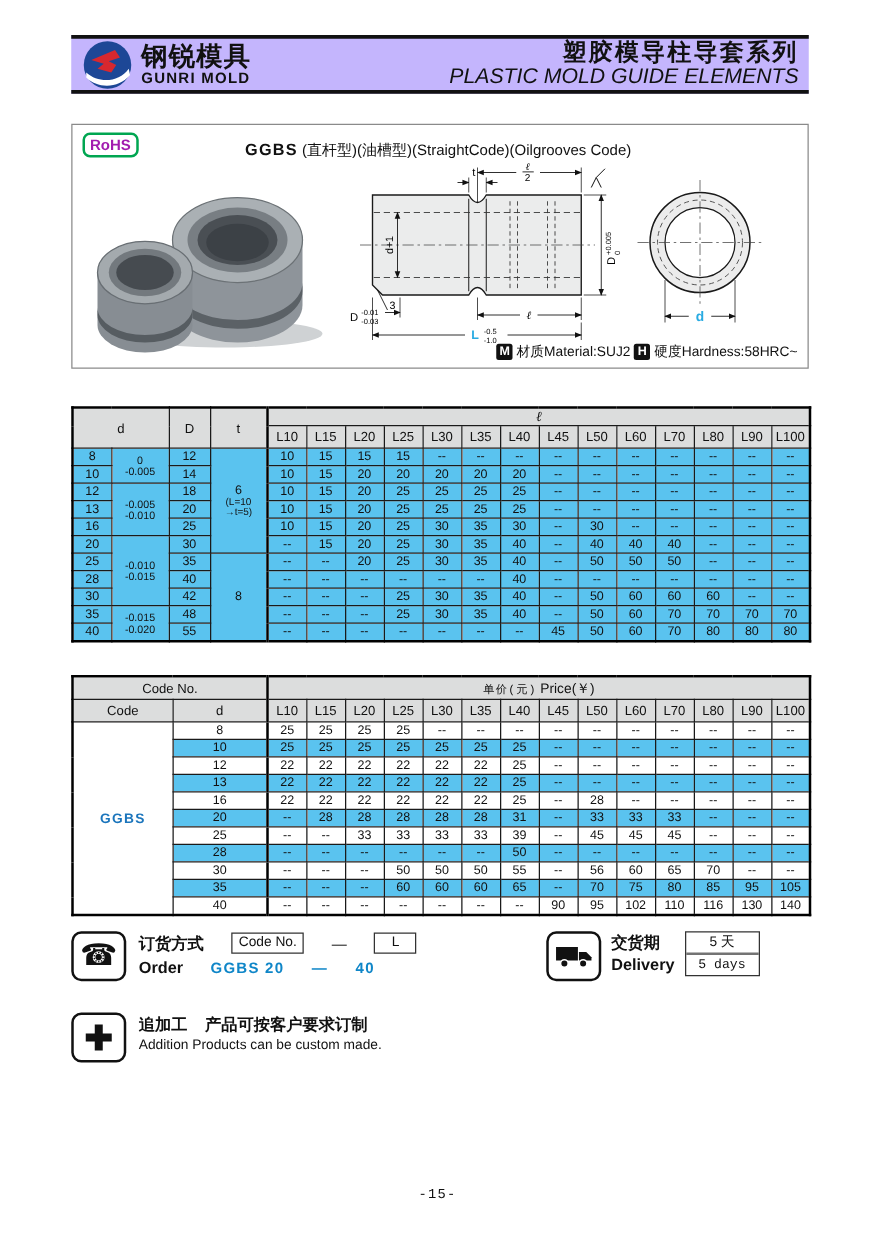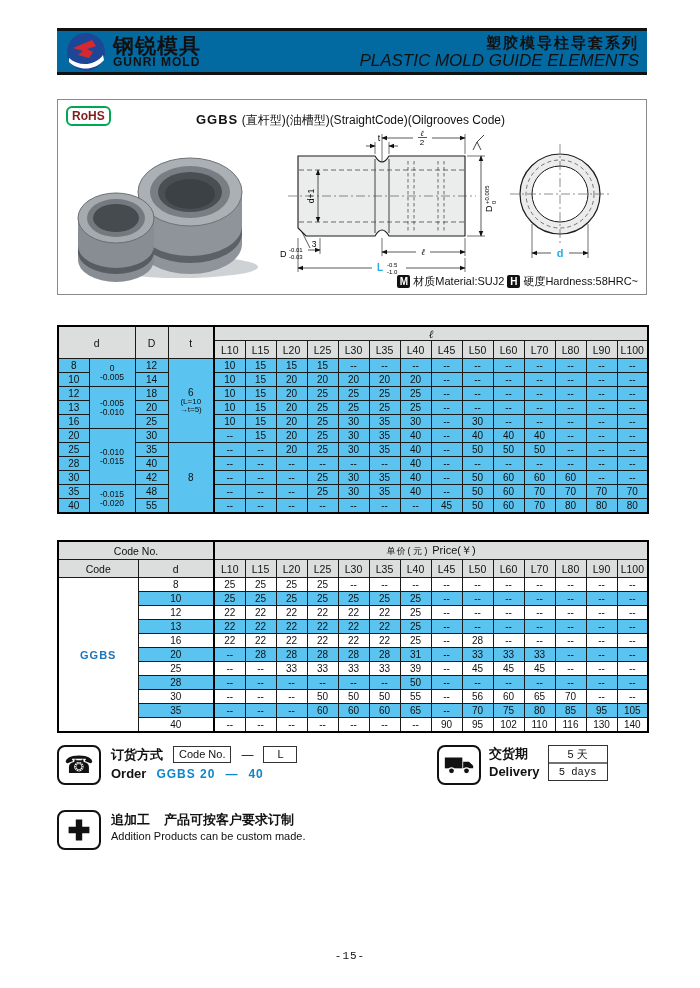"钢锐模具" .page-header { background: #0369a1 -> #c4b5fd }
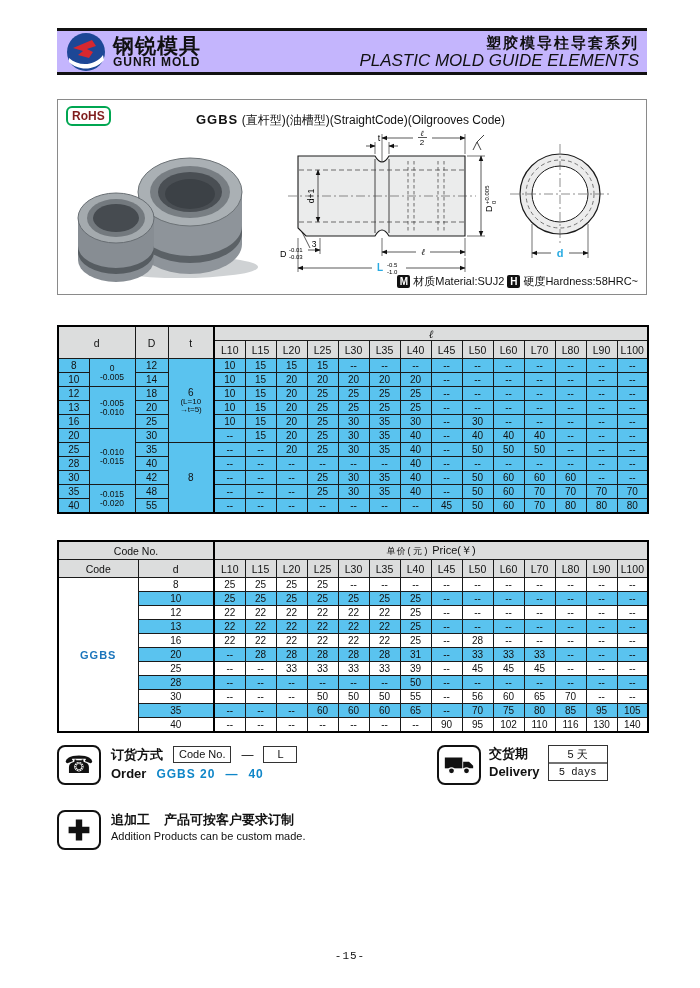"塑胶模导柱导套系列" .series .cn { font-size: 15px -> 19px }
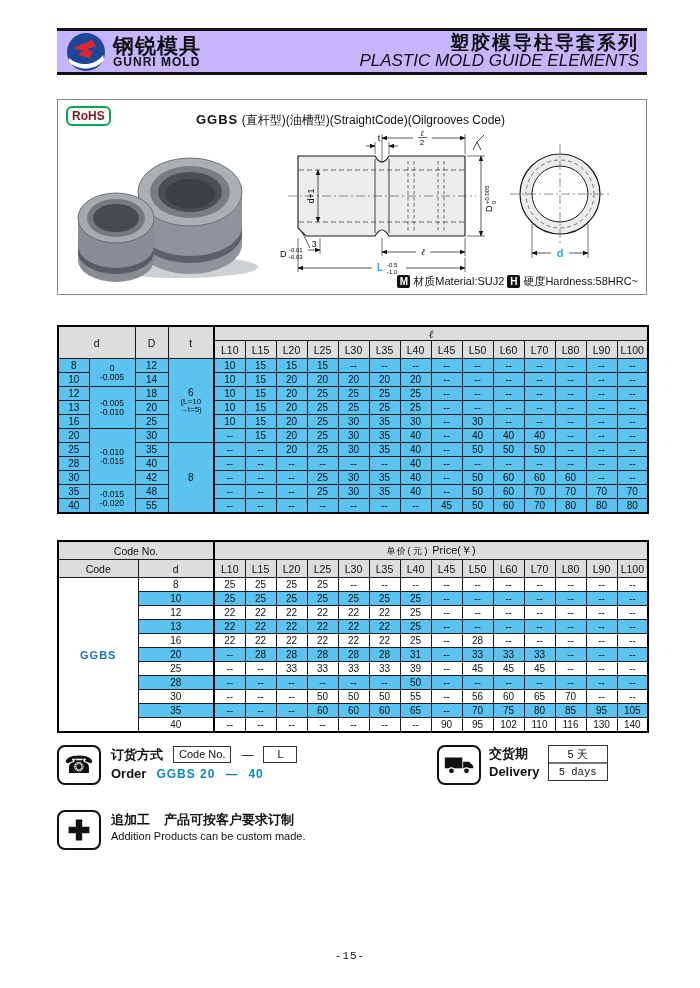"RoHS" .rohs-badge { color: #7f1d1d -> #a21caf }
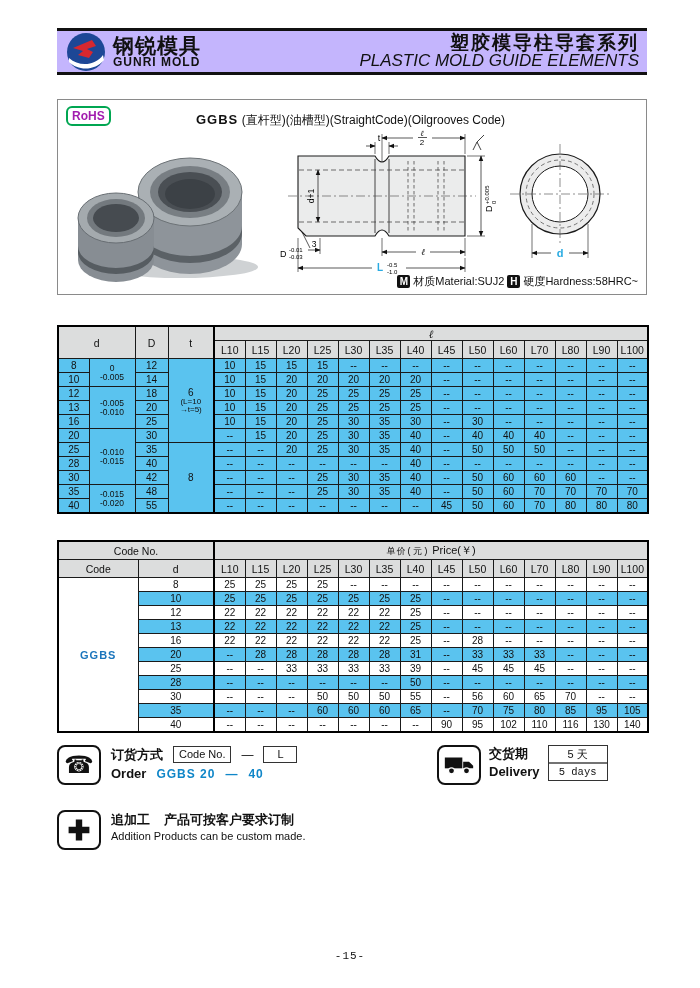"订货方式" .order-line1,.order-line2 { gap: 10px -> 22px }
